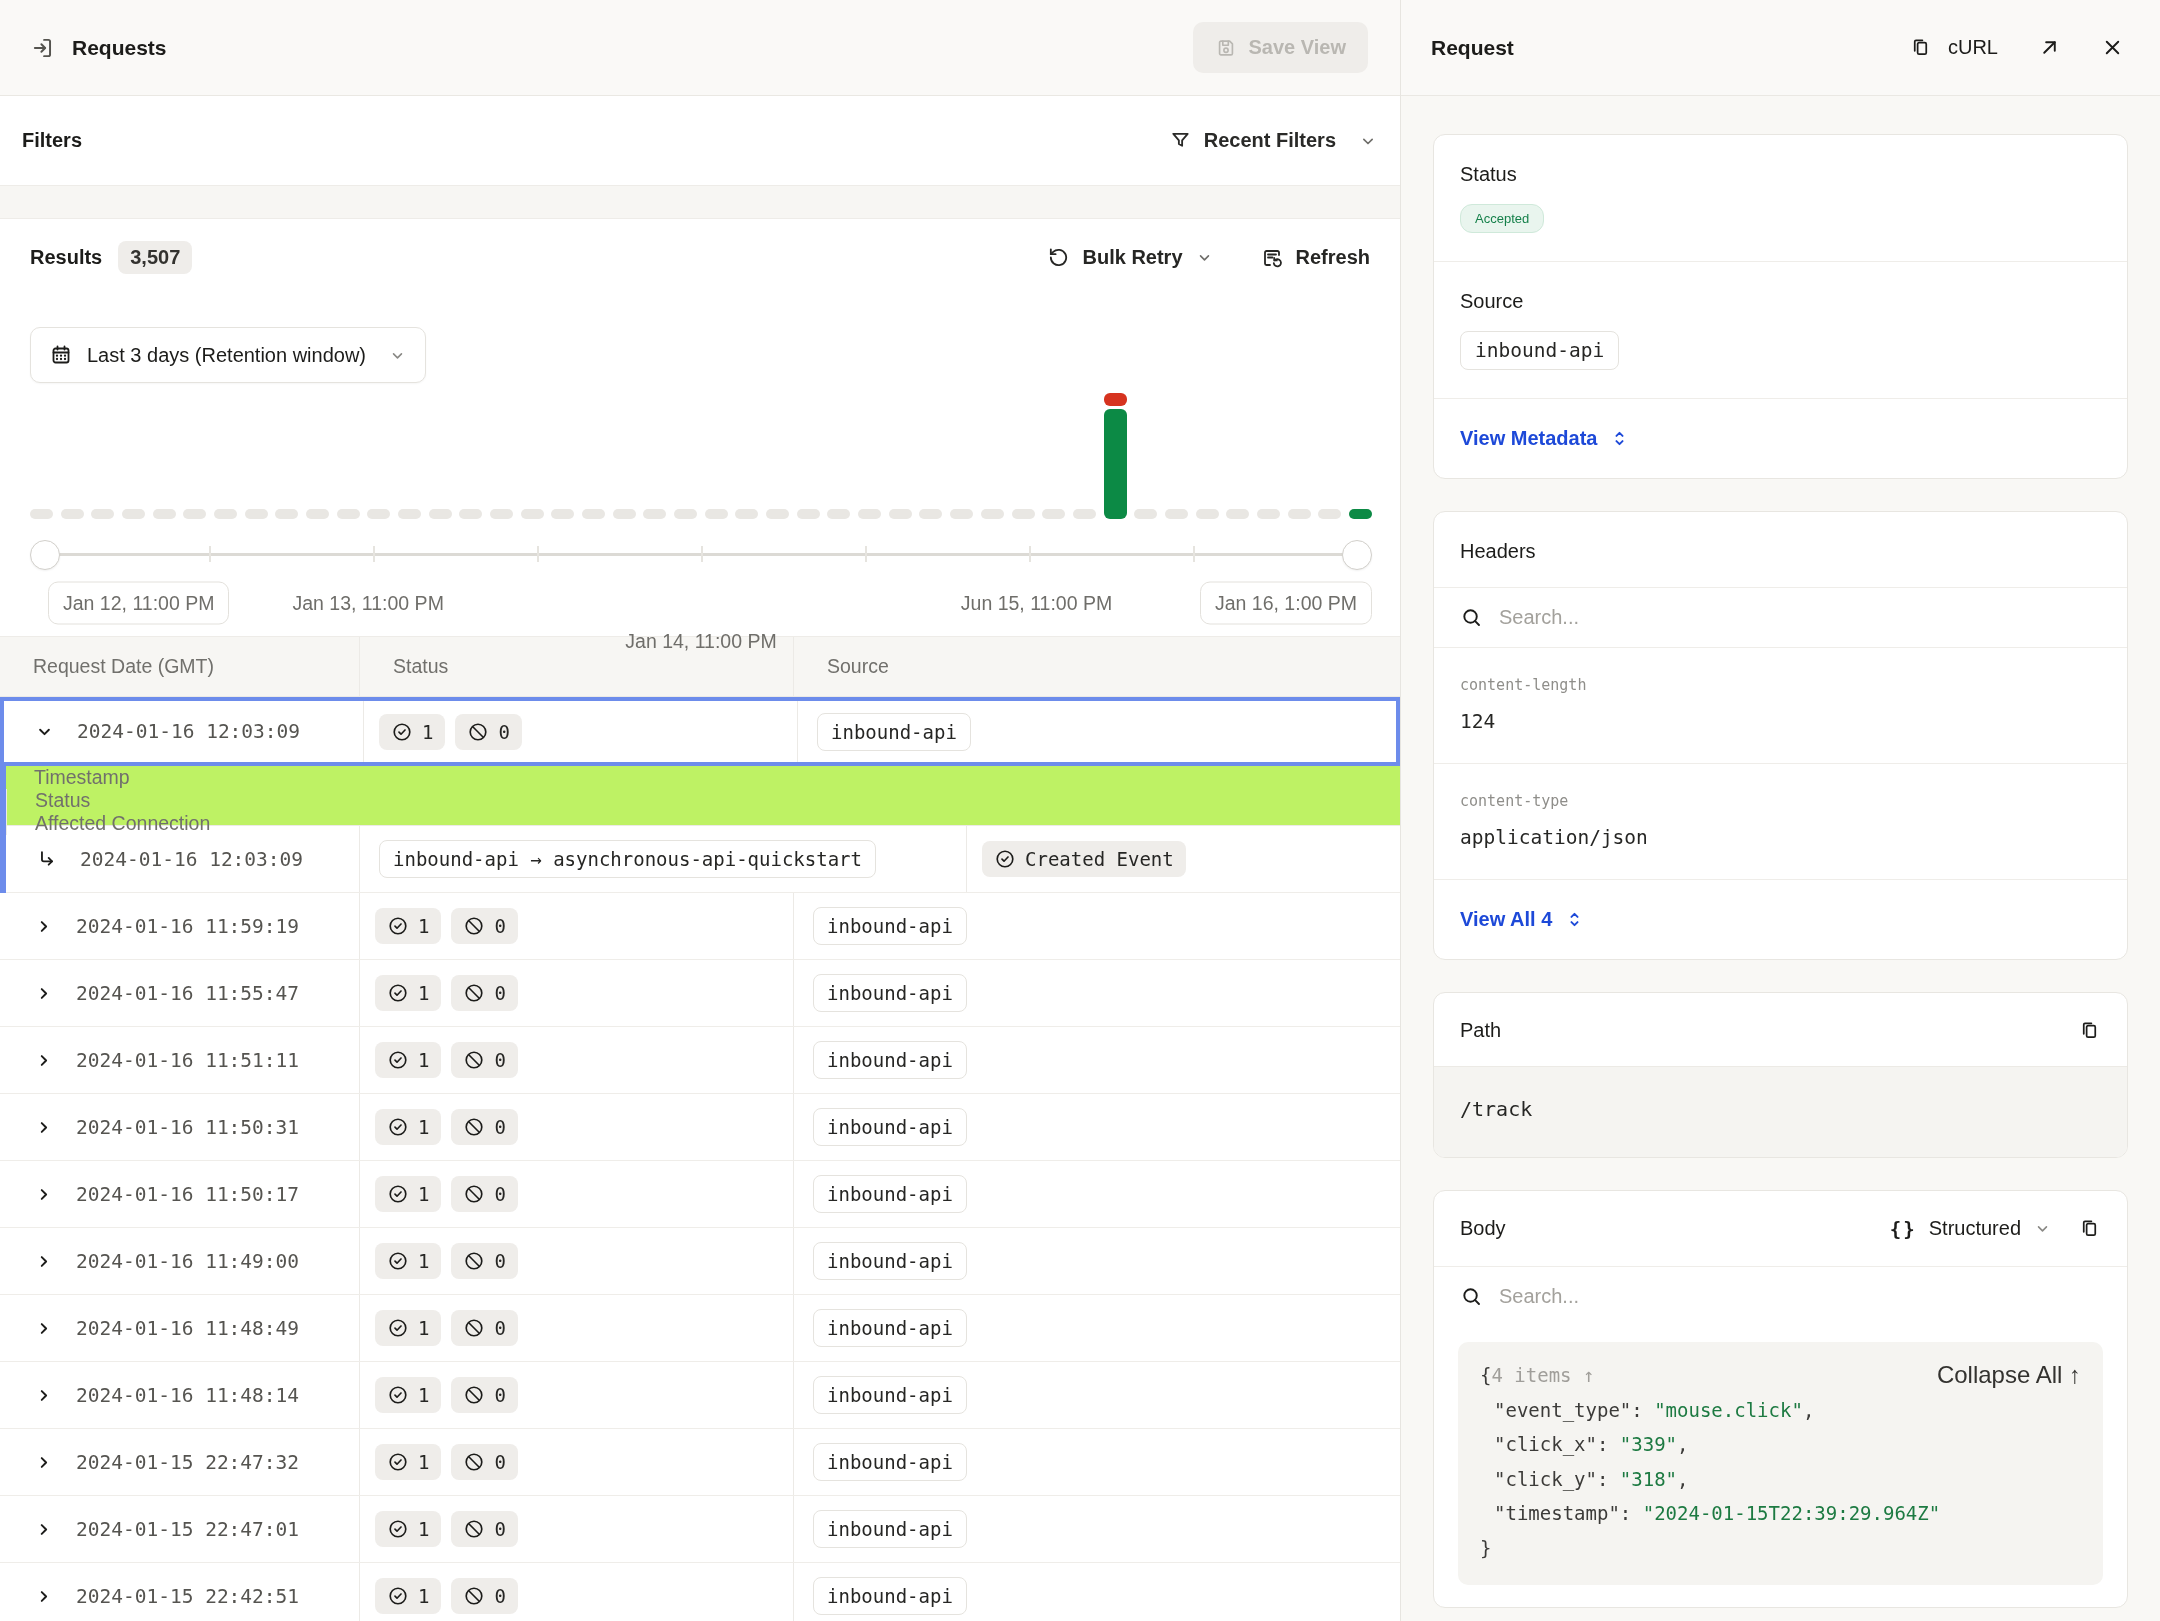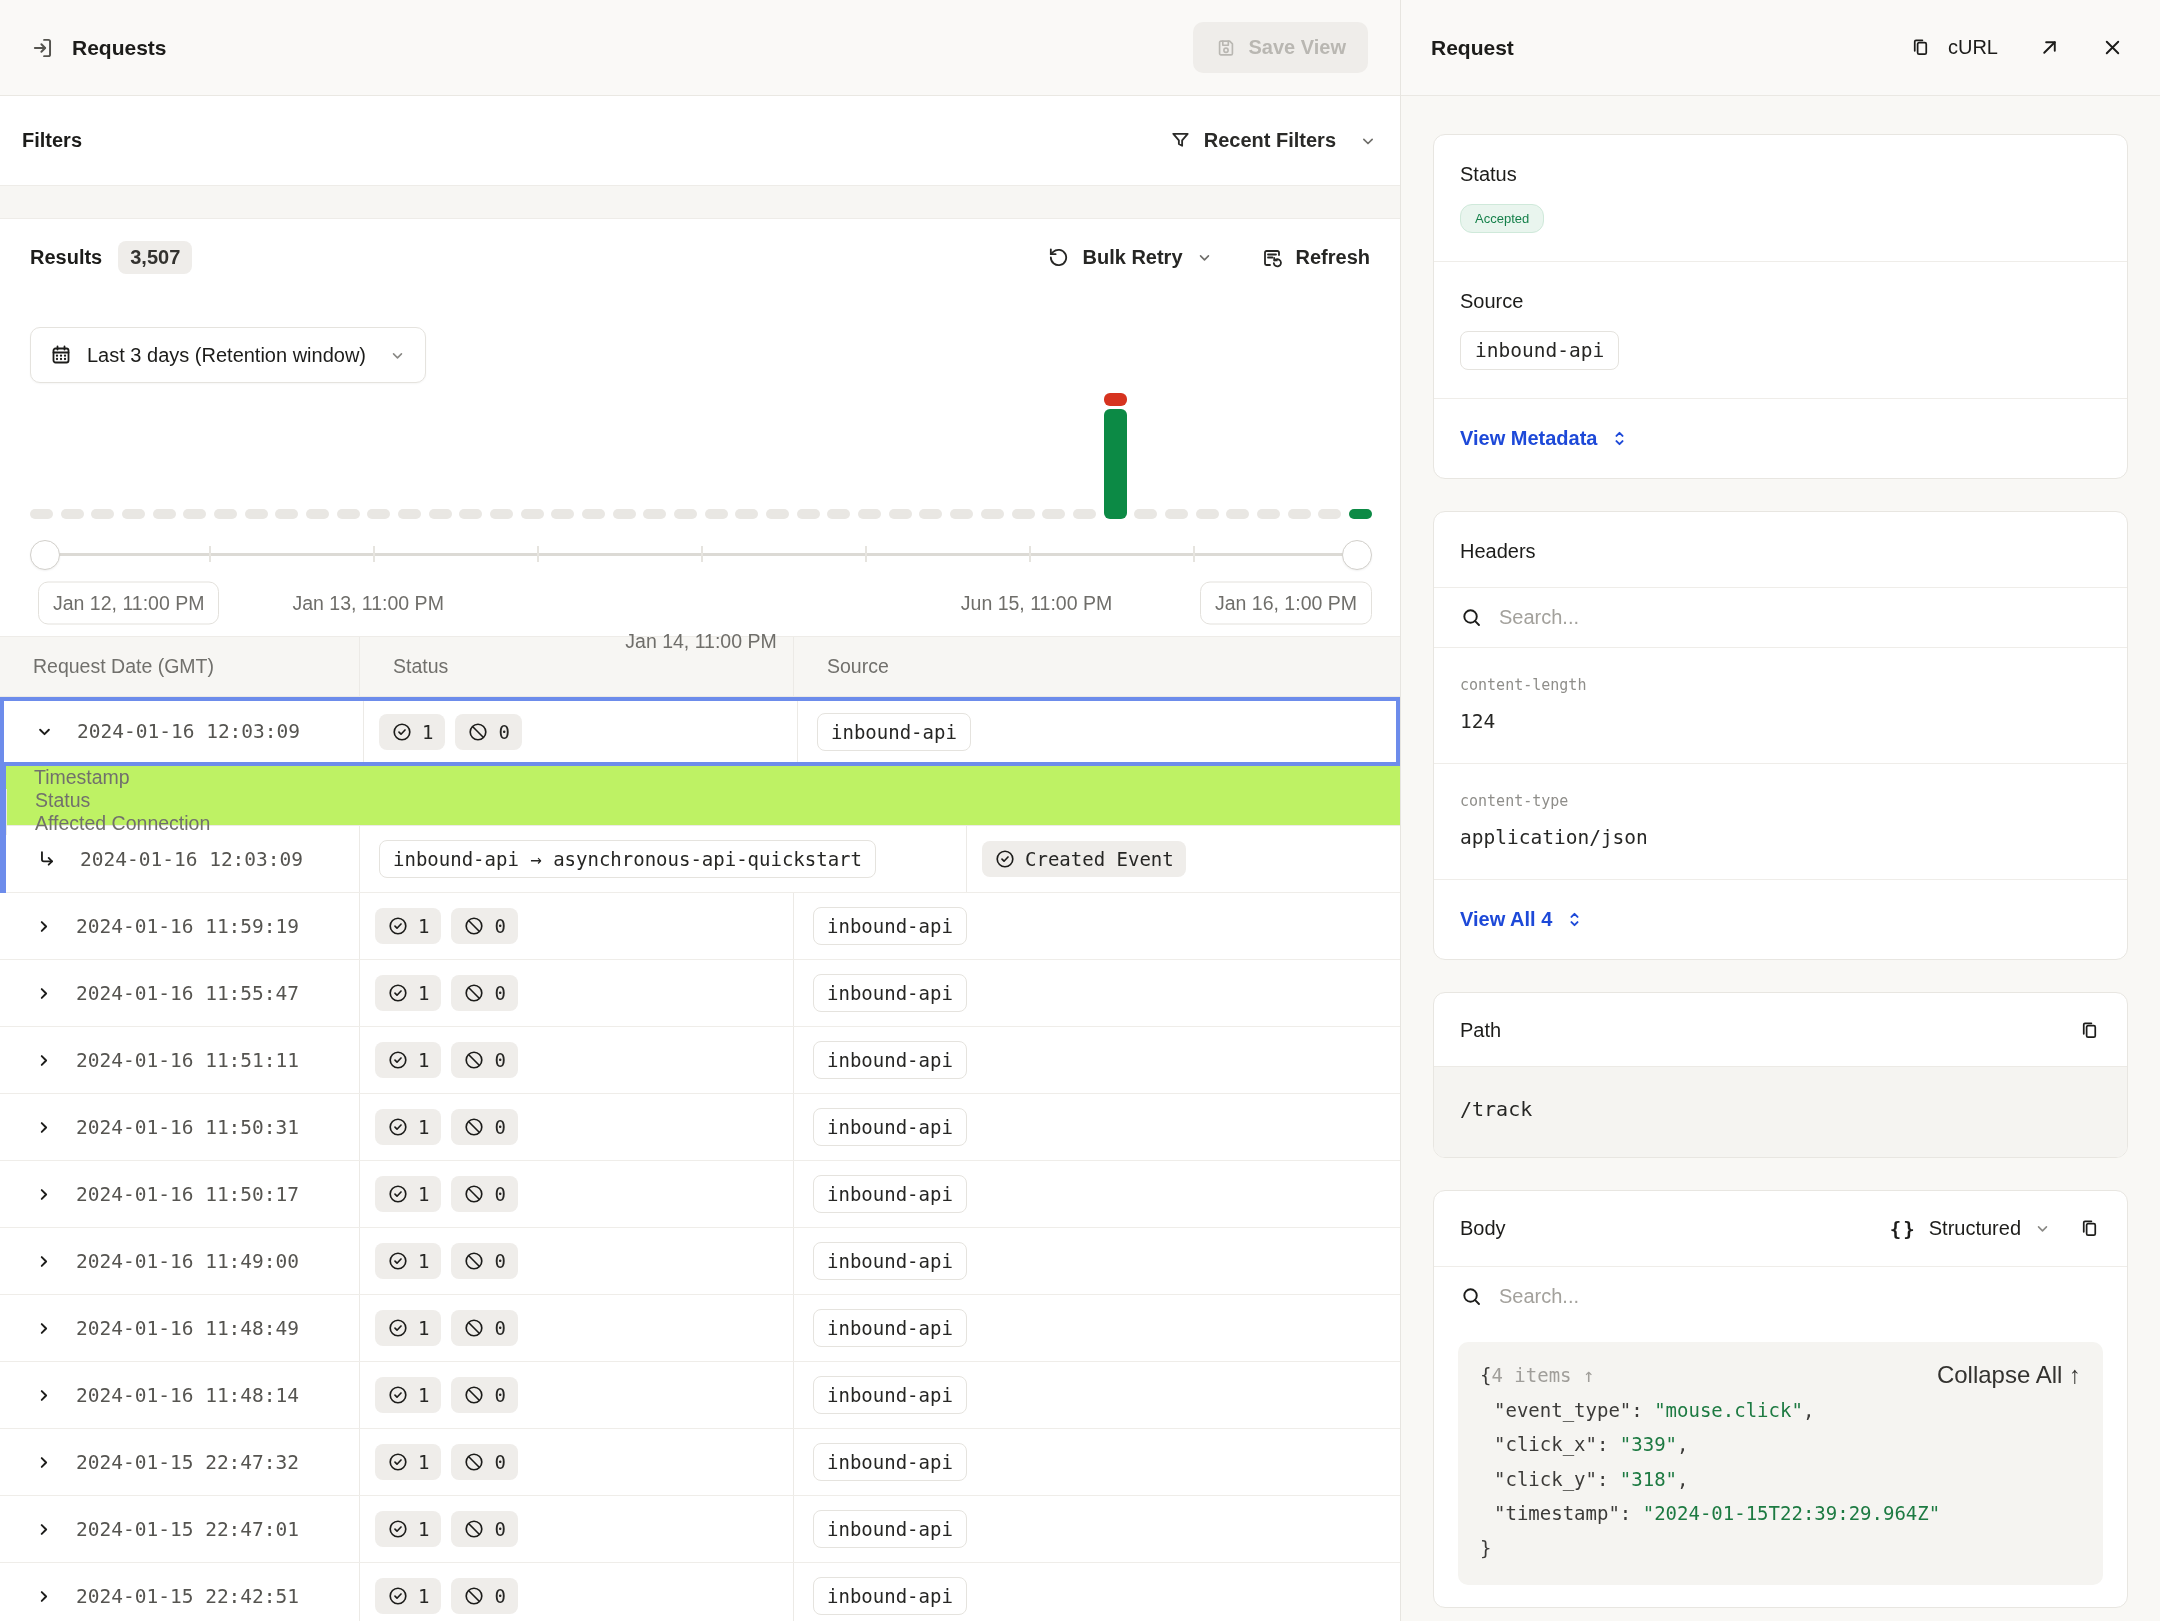"Jan 12, 11:00 PM" .tl-0 { left: 8px -> 18px }
